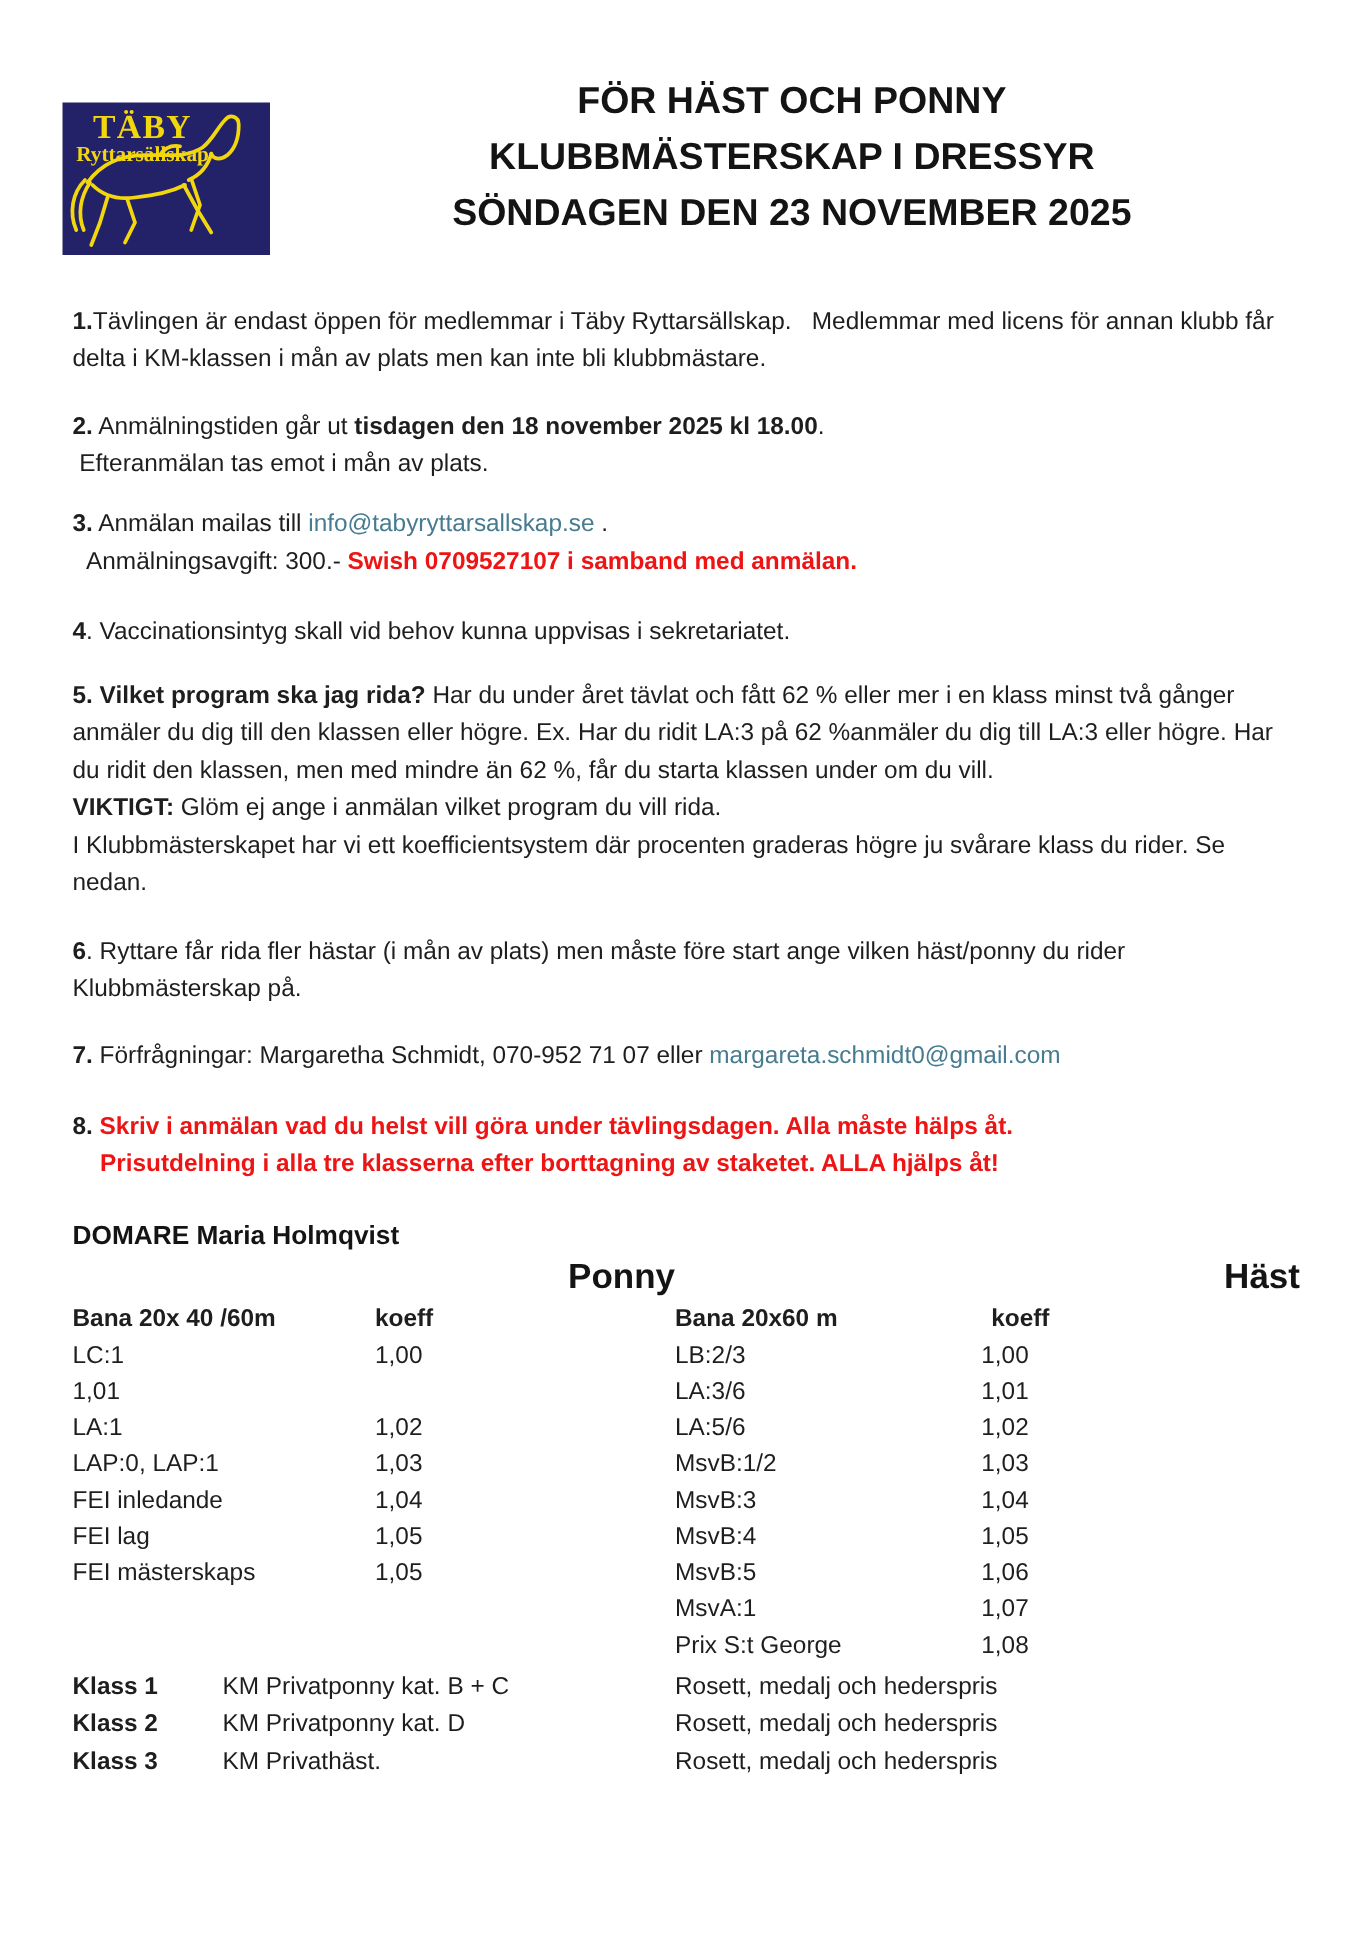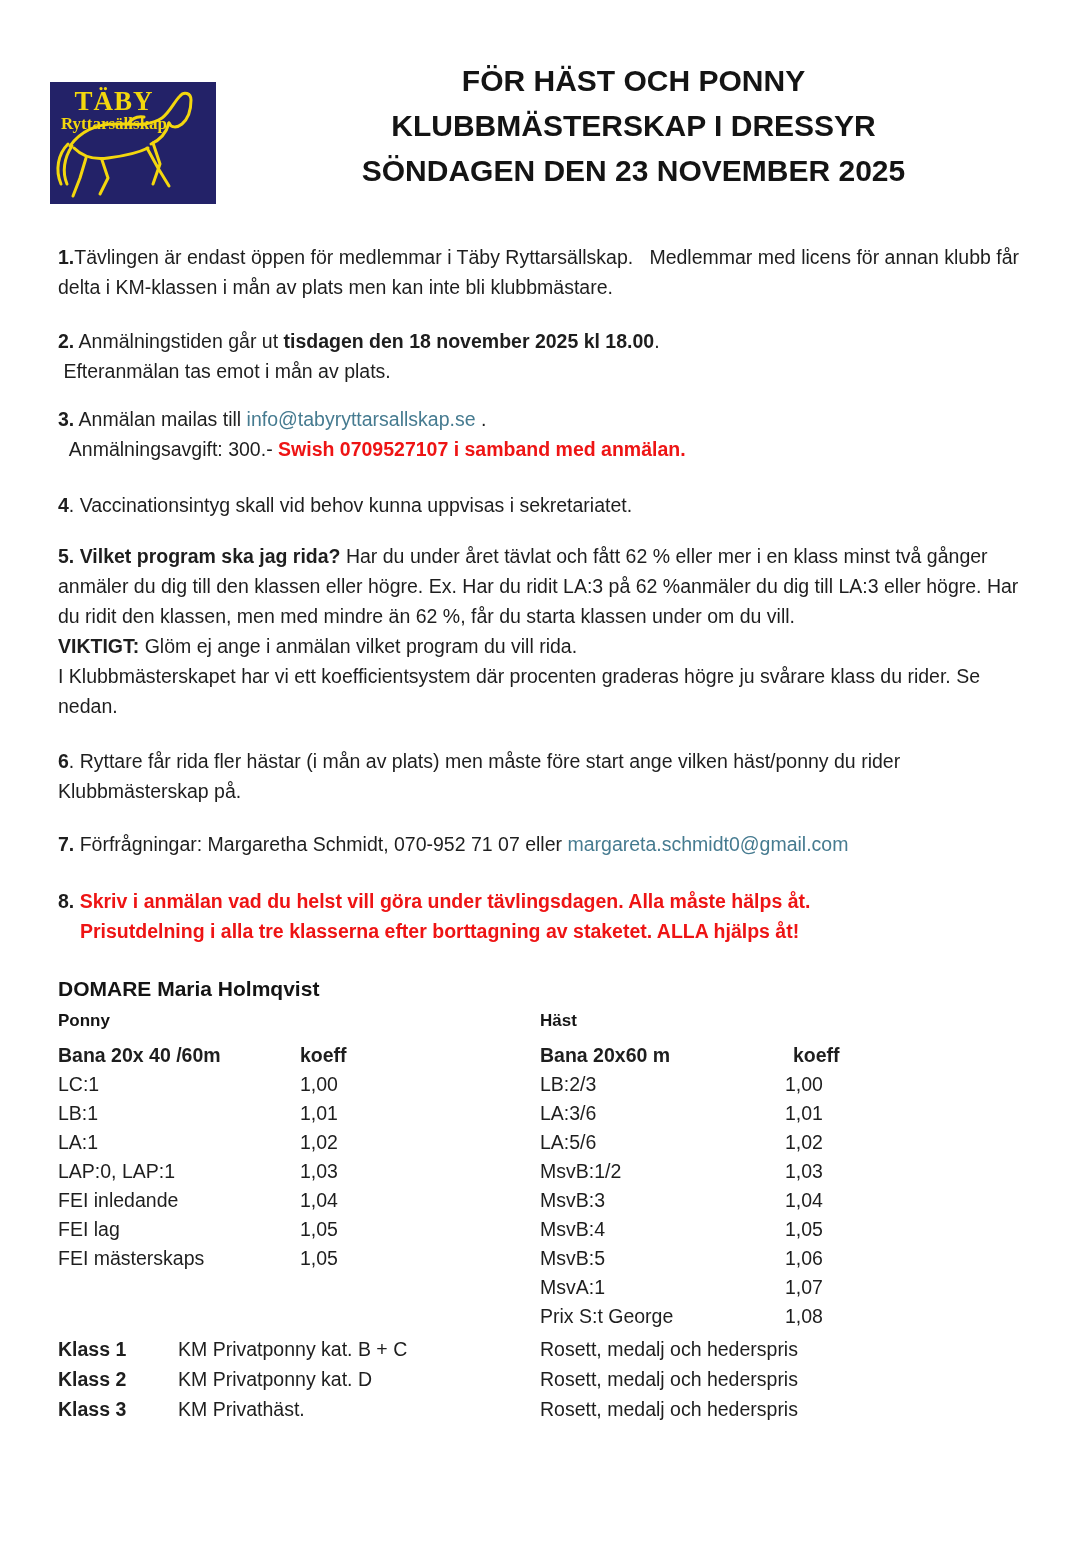"Ponny" .theading { font-size: 17px -> 28px; text-align: none -> right }
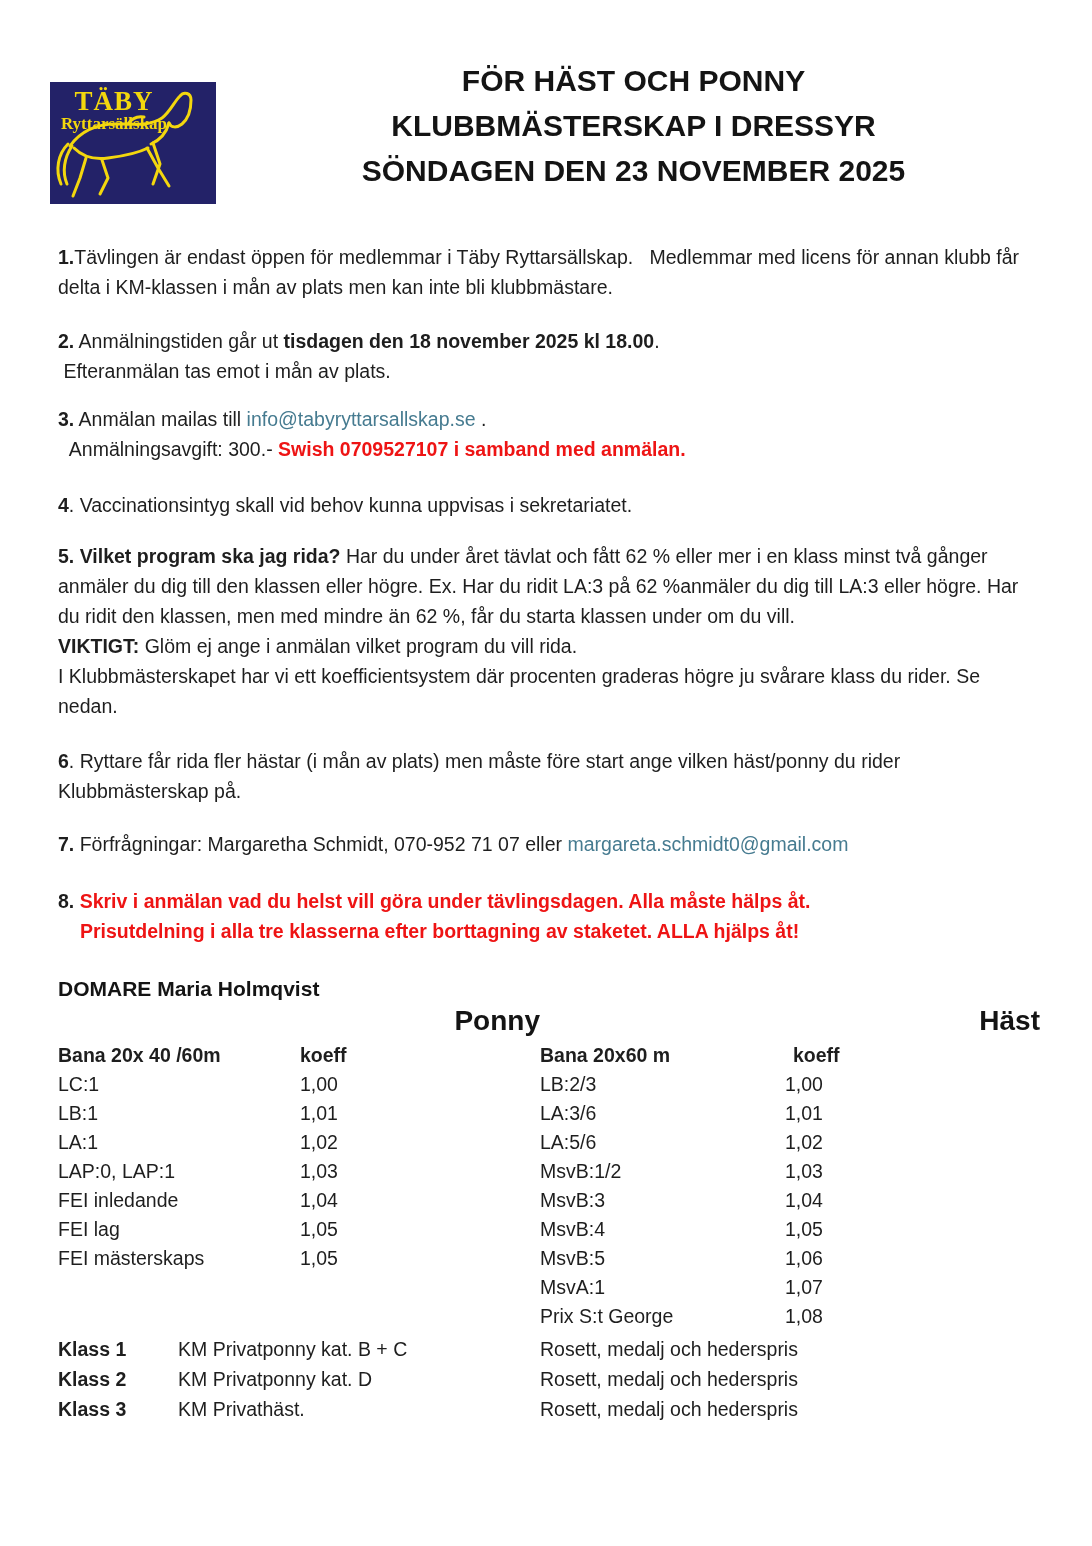"LB:1" span { html: <span>LB:1</span> -> none }
